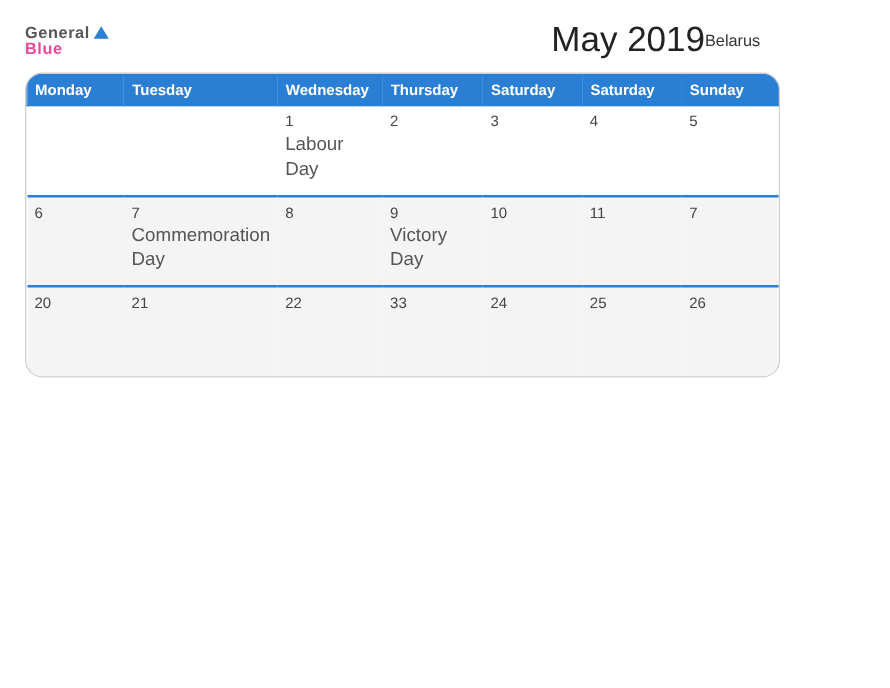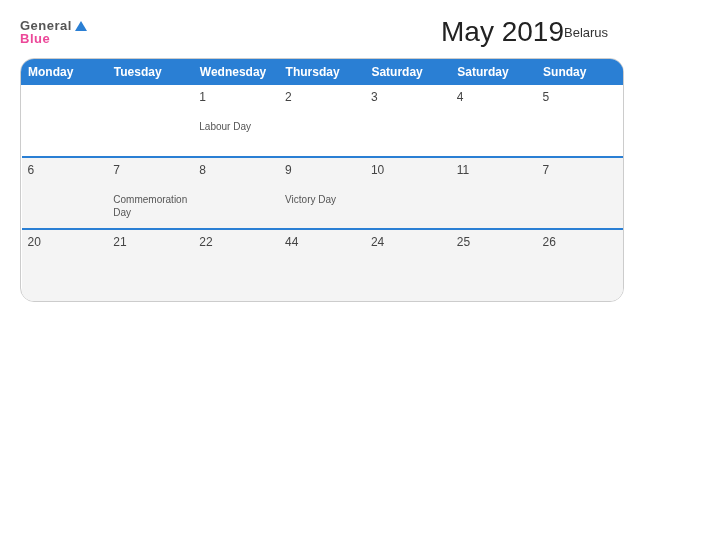"Labour Day" .holiday { font-size: 10px -> 15px; margin-top: 16px -> 2px }
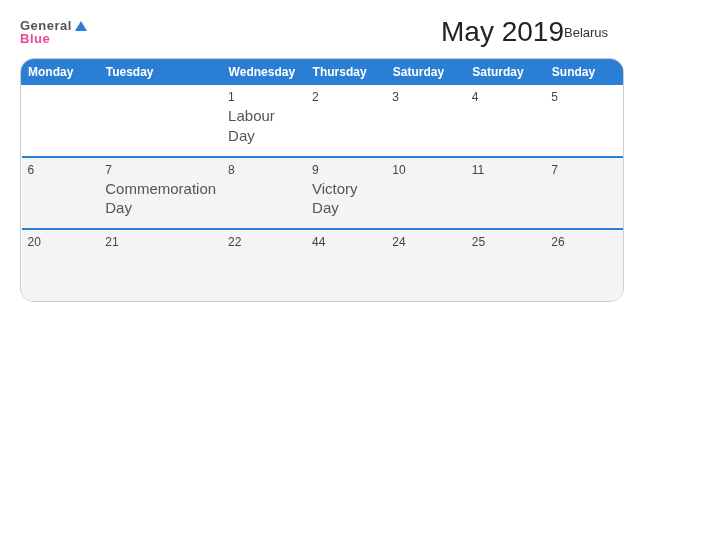"44" span.day-num { text: 44 -> 33 }
